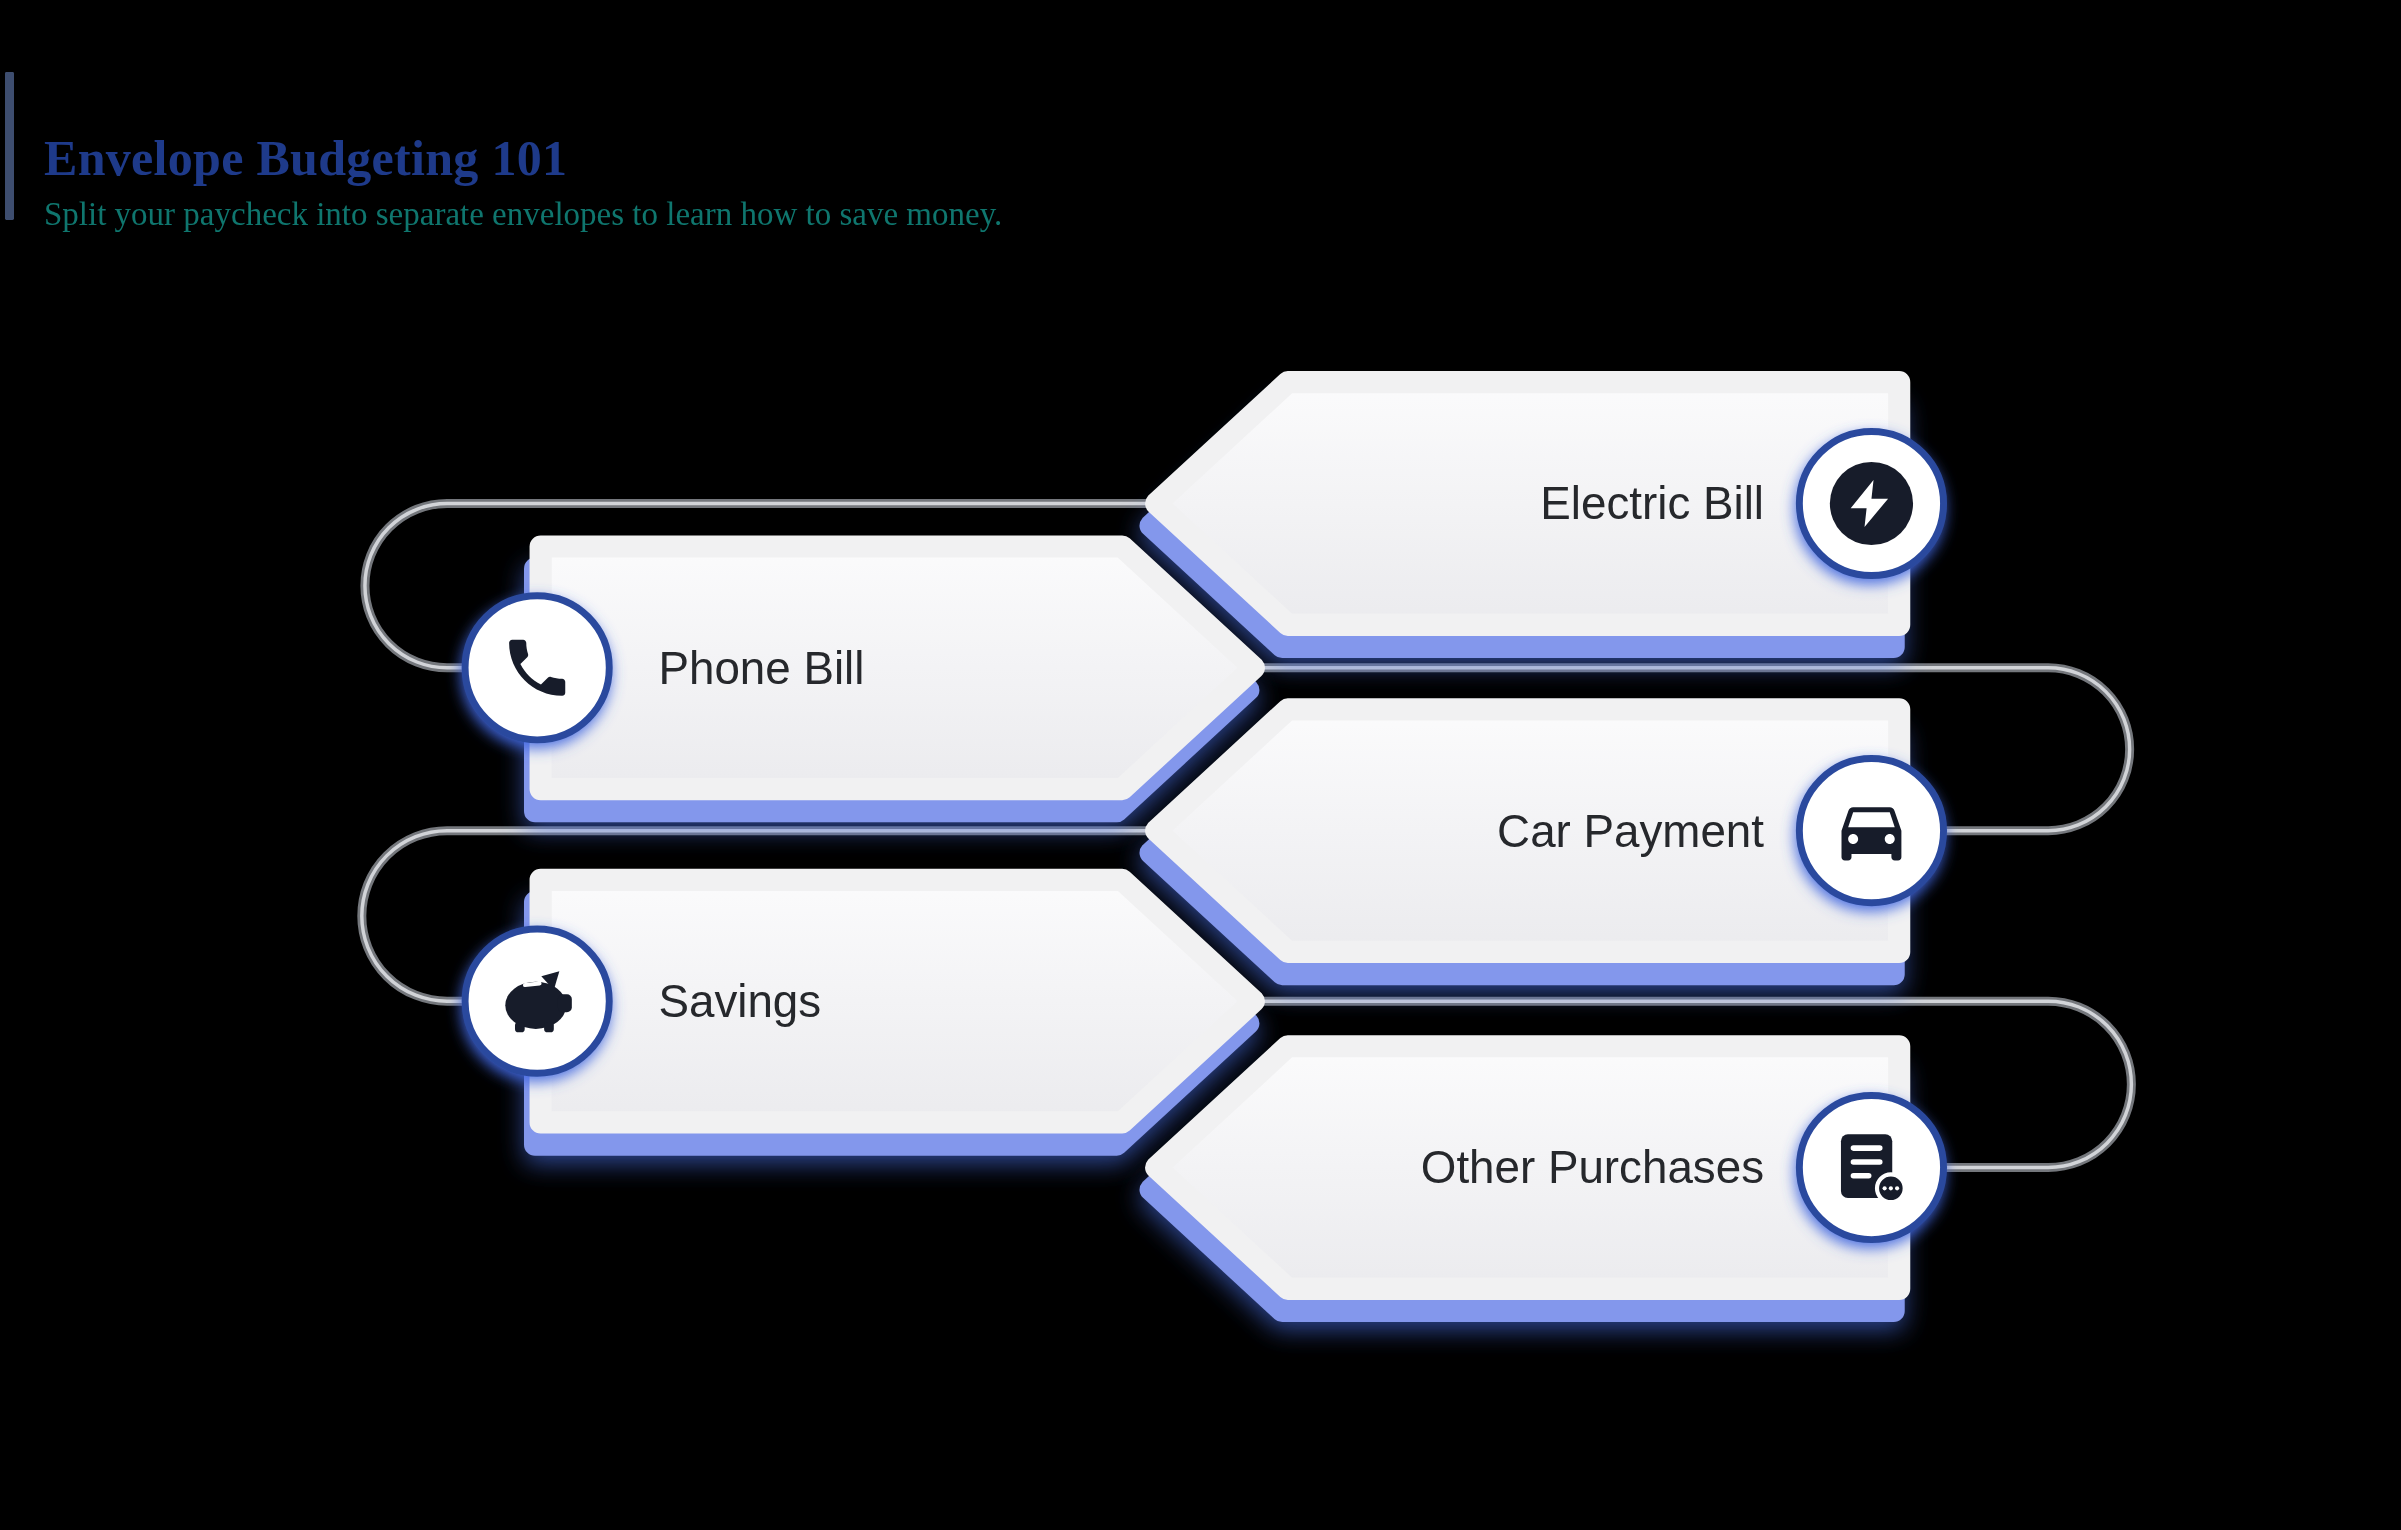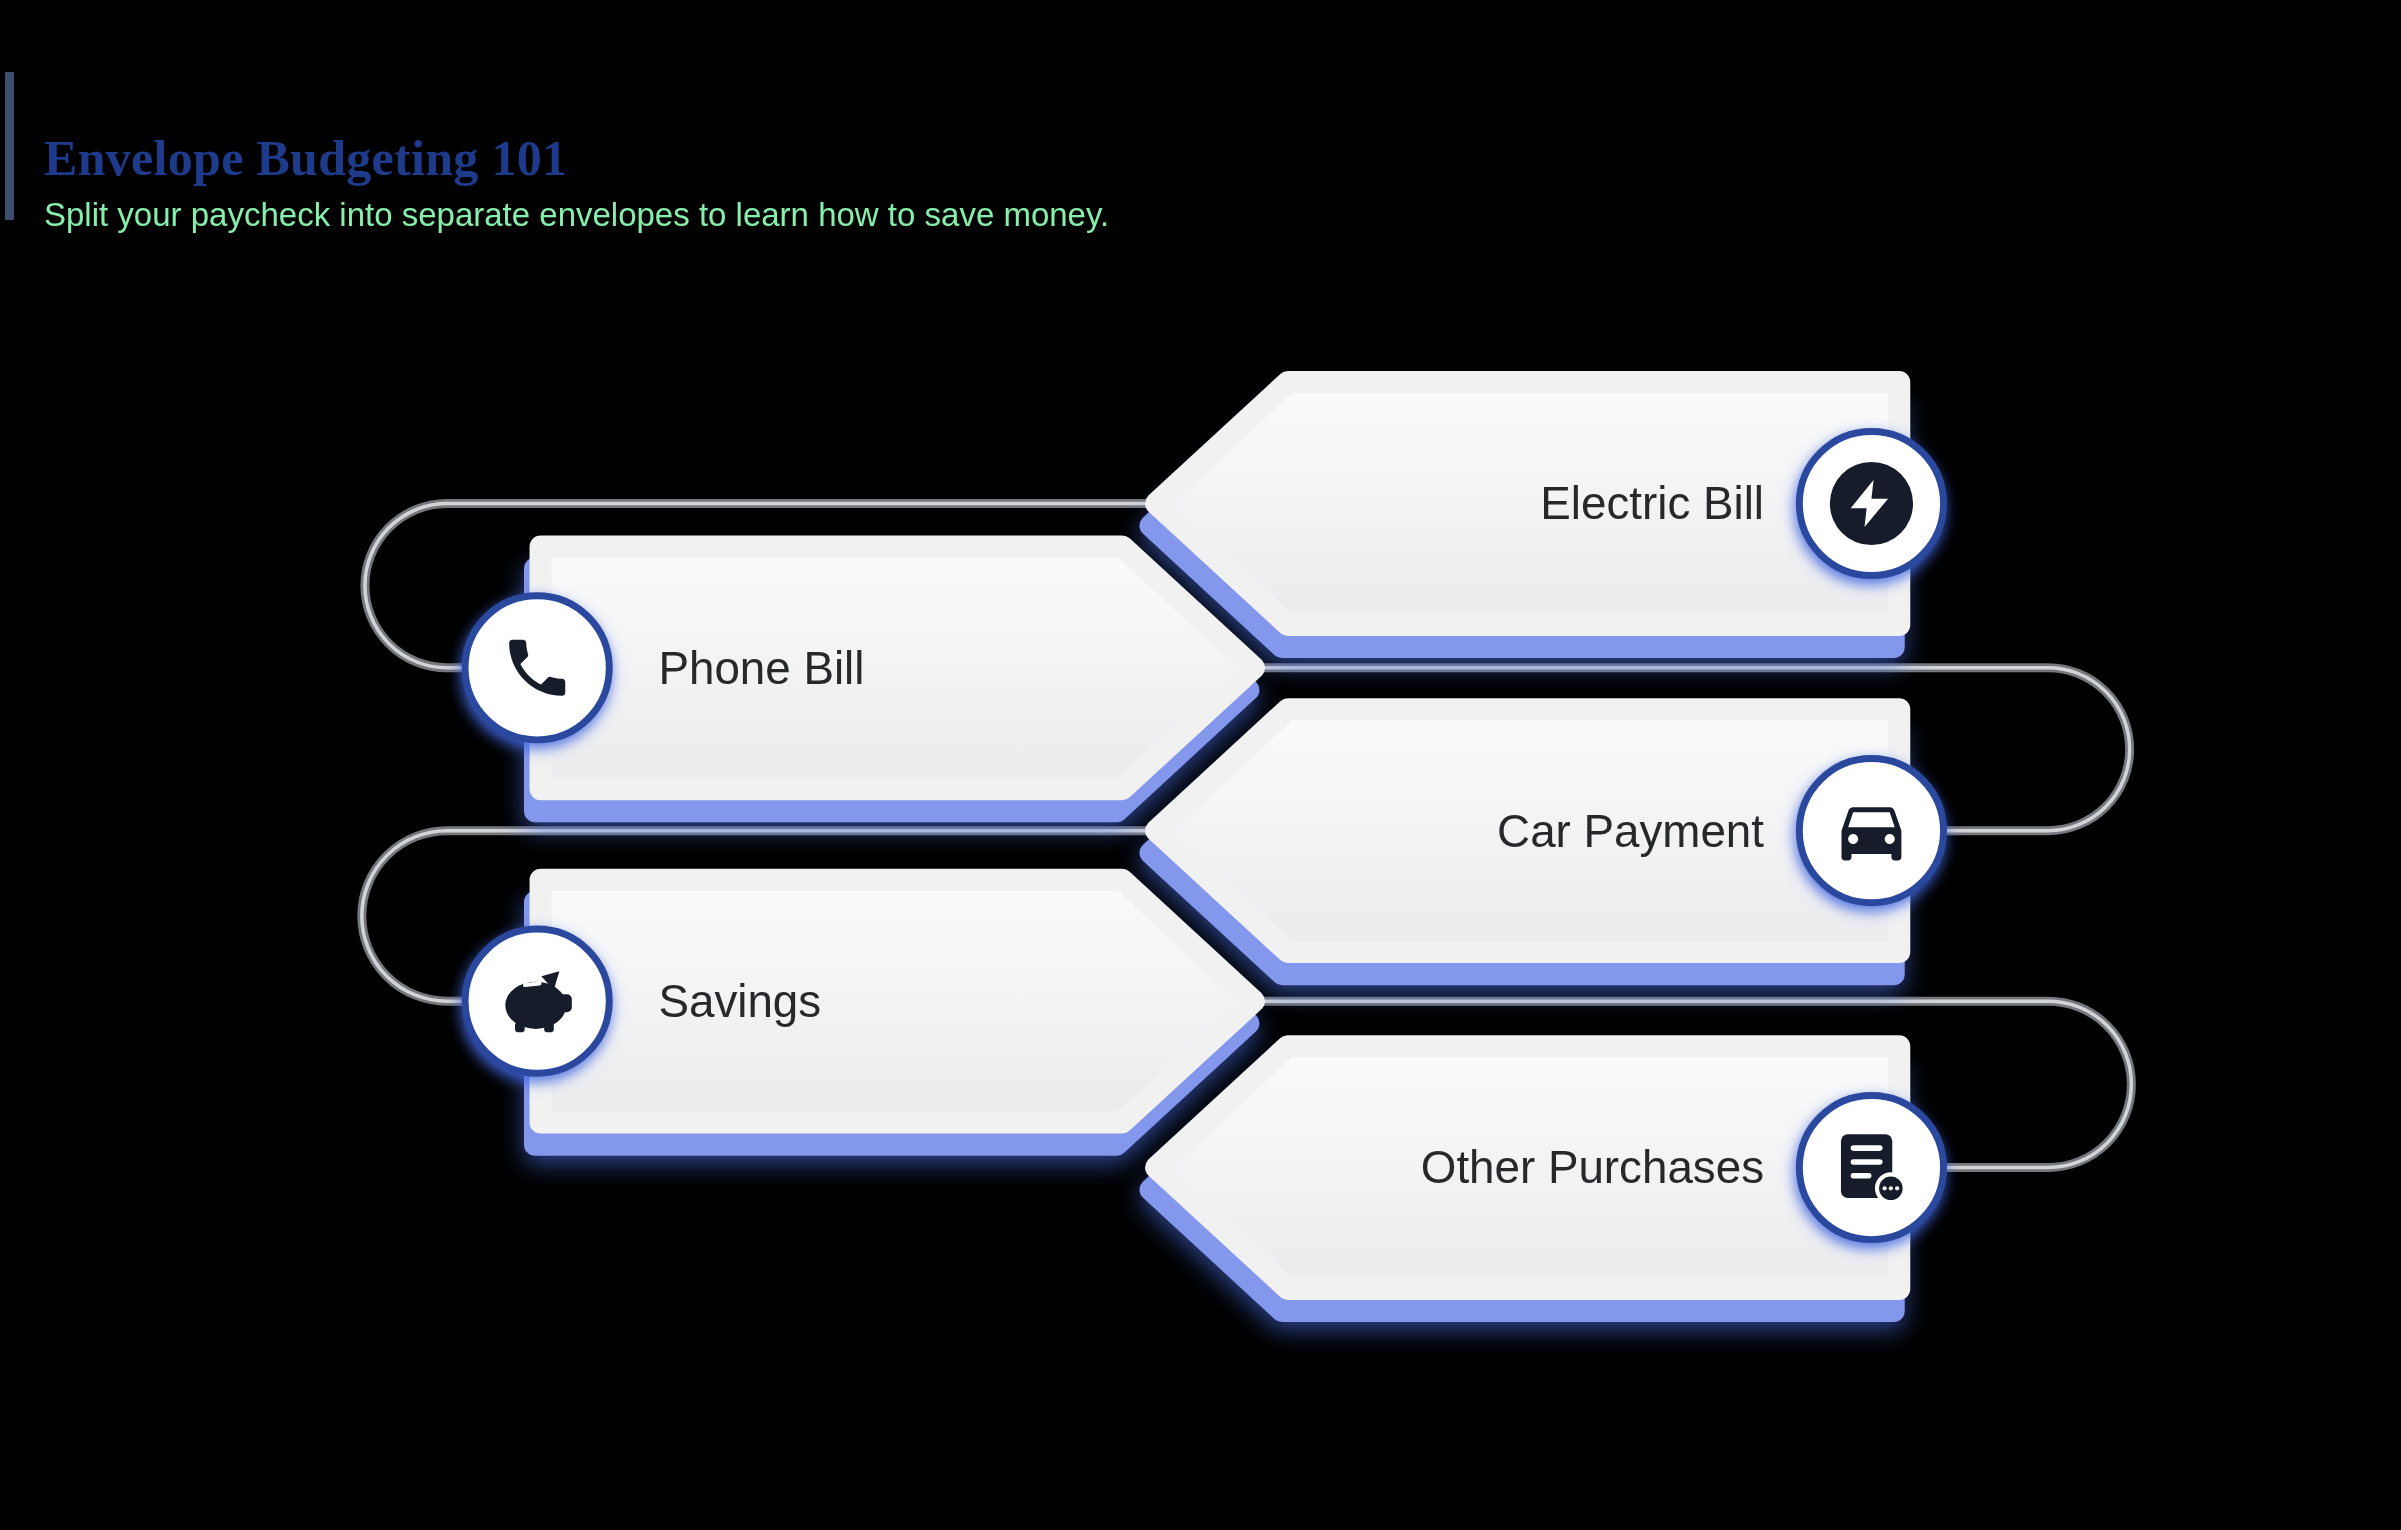"Split your paycheck into separate" .header p { color: #86efac -> #0f766e; font-family: none -> Liberation Serif, serif }
